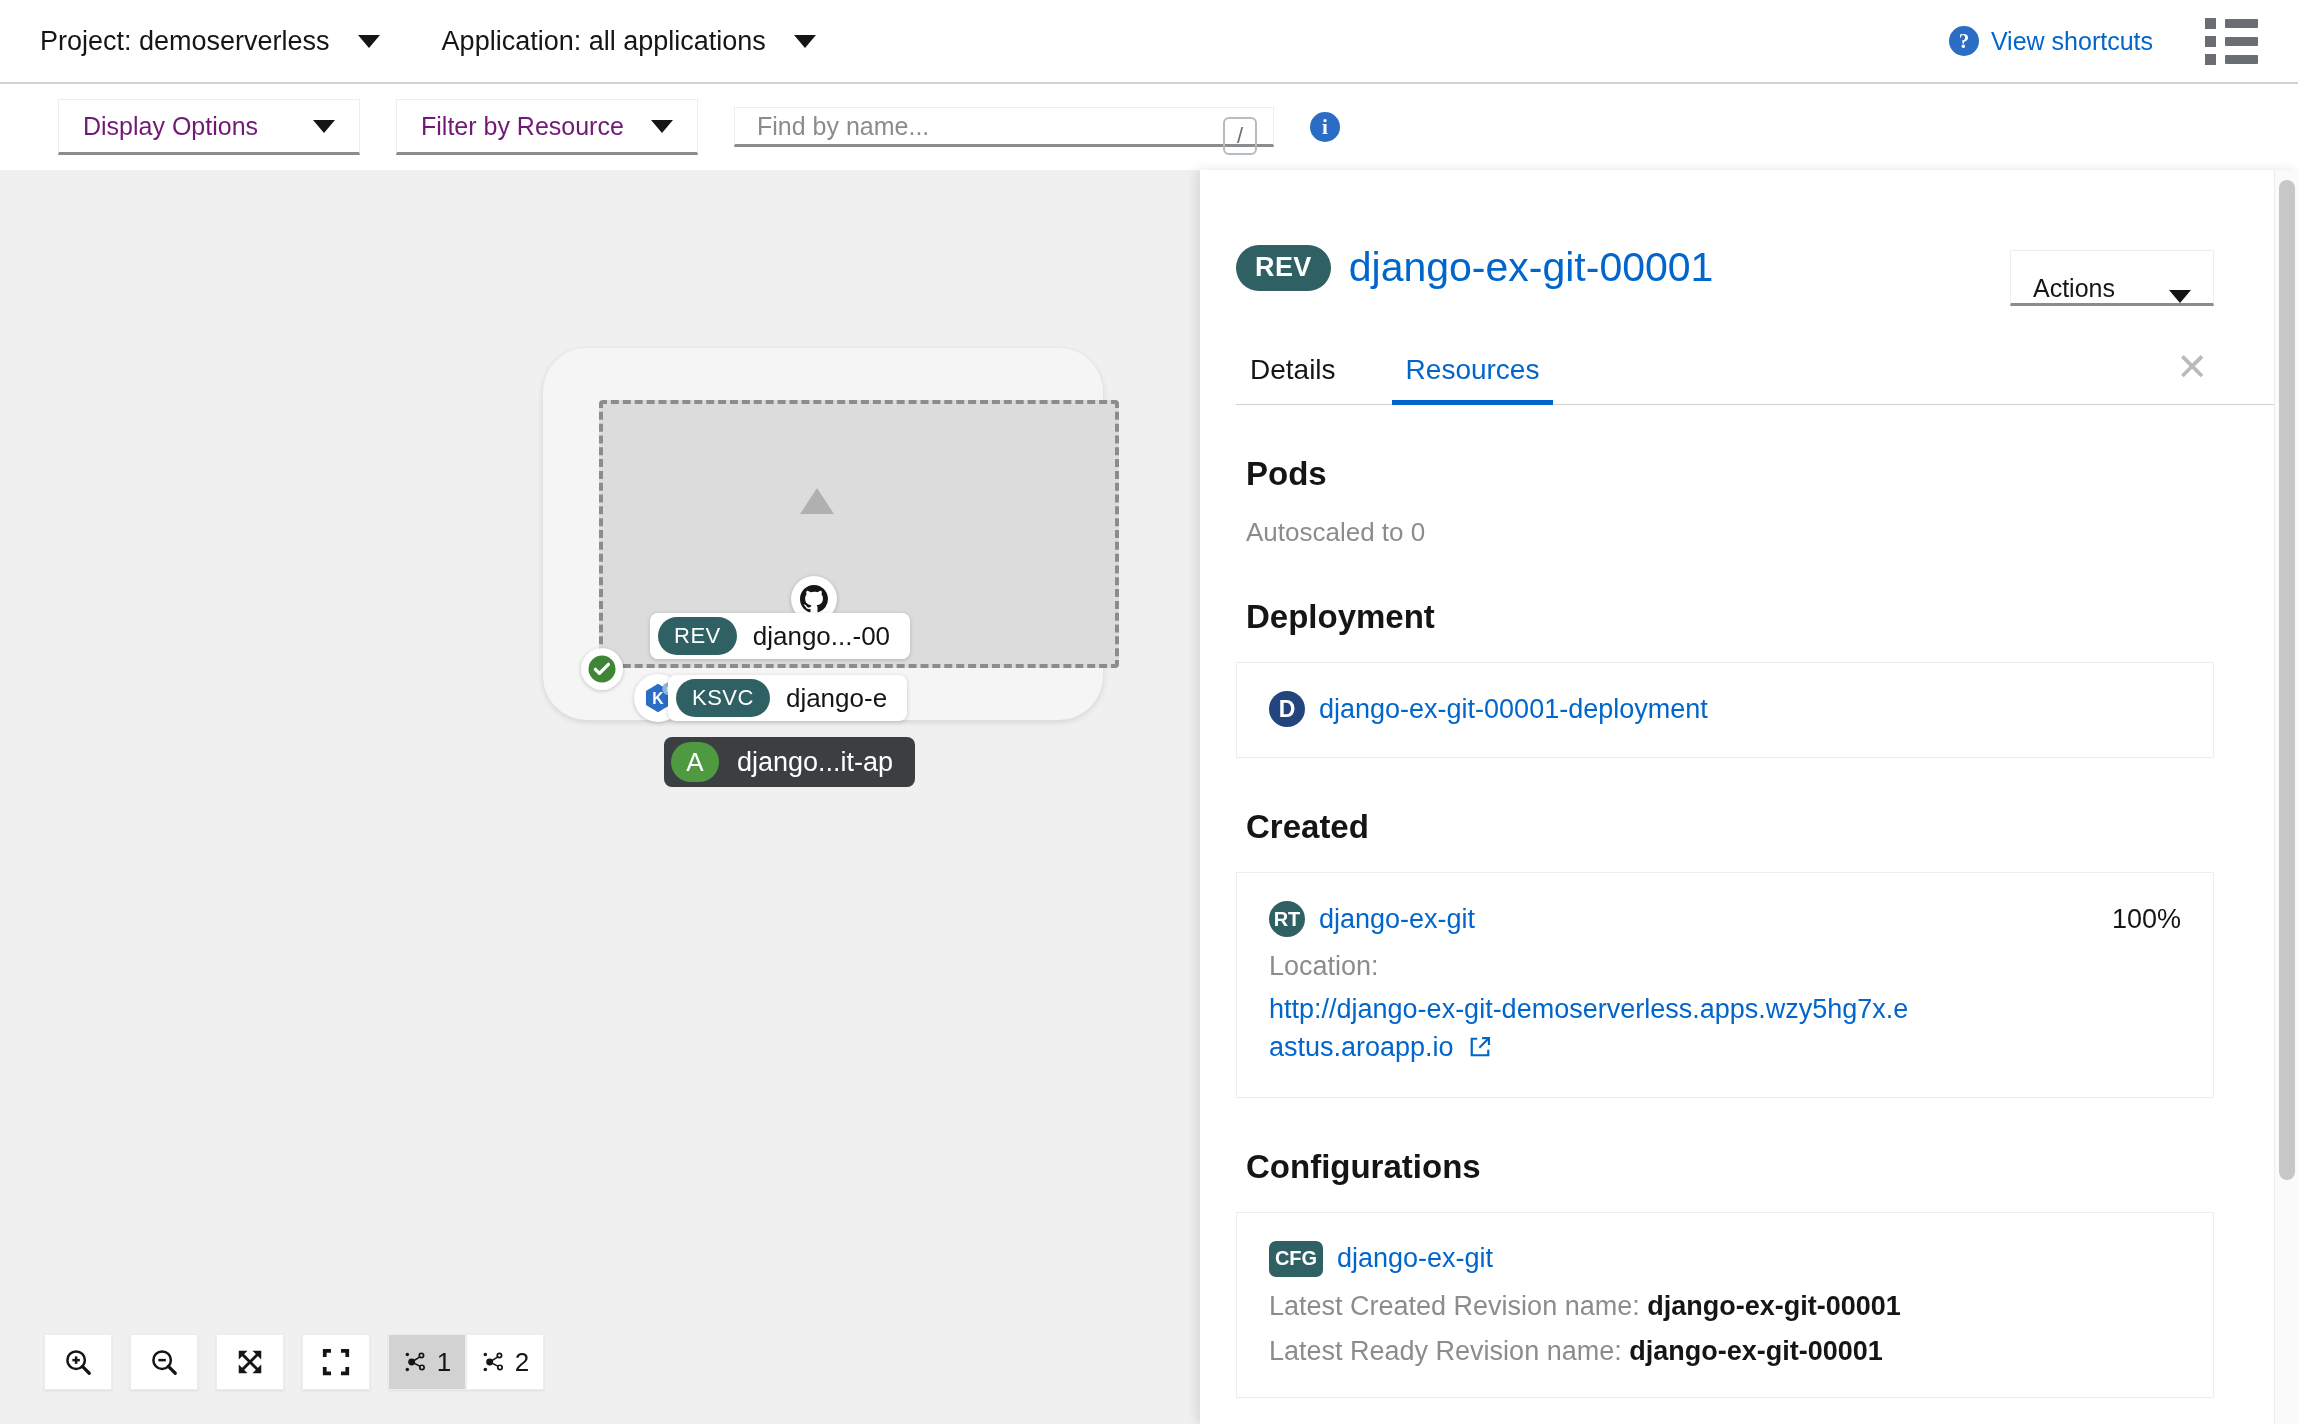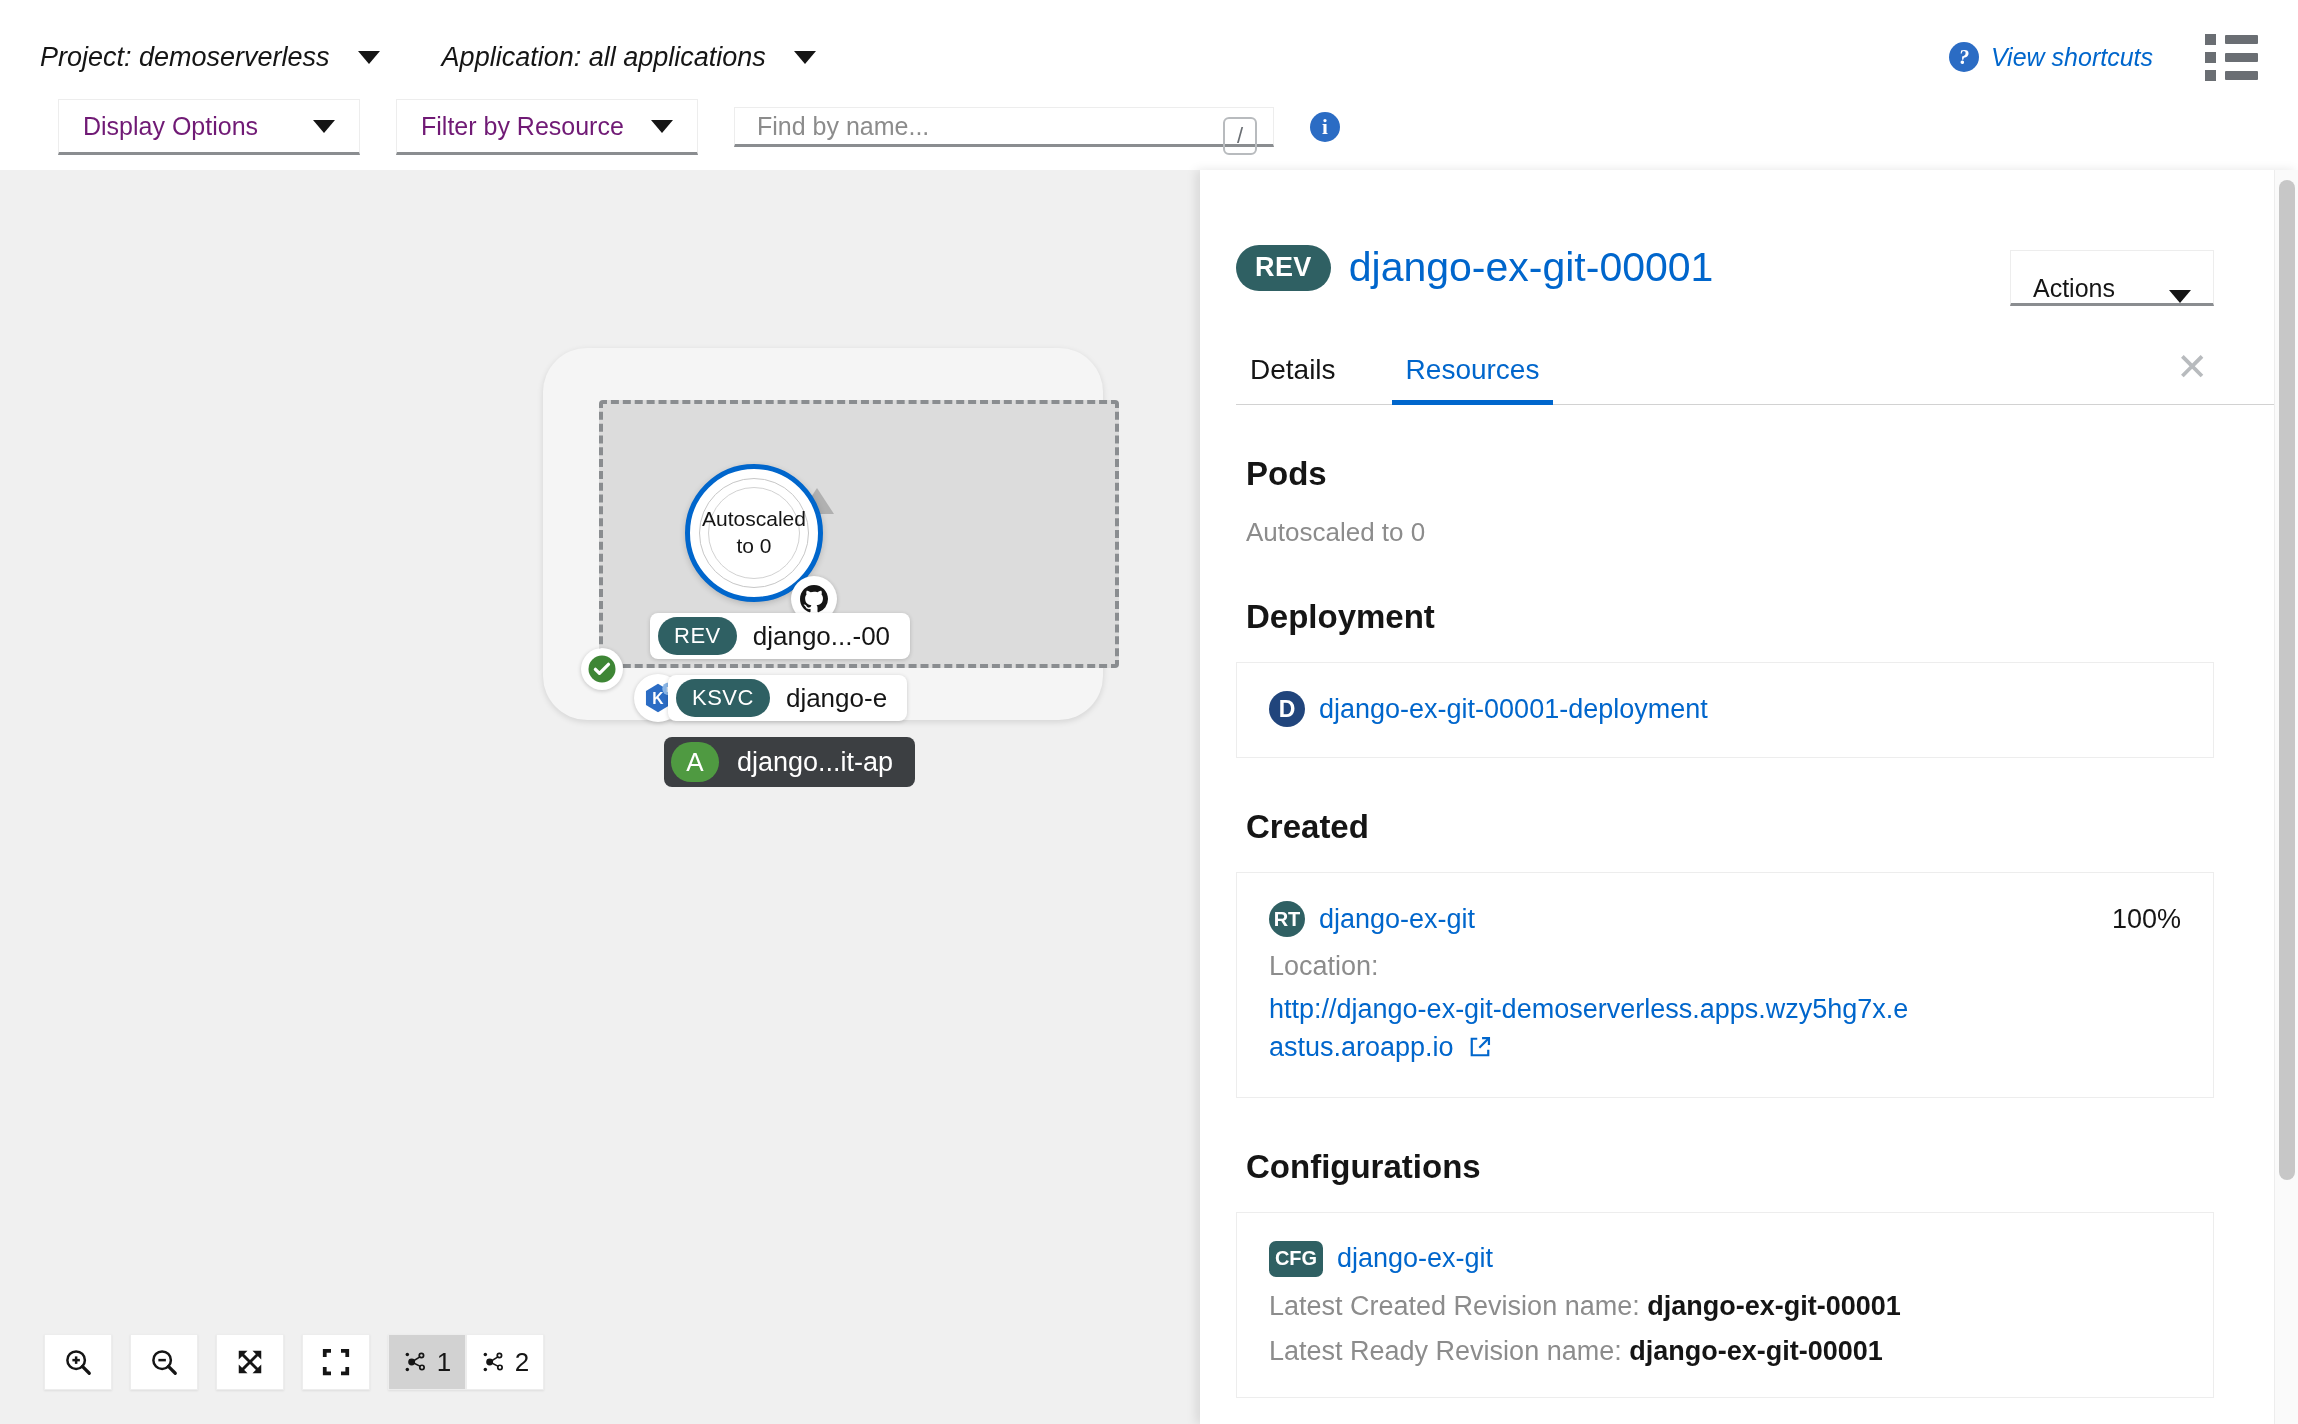"Project: demoserverless" .projectbar { font-style: italic -> none; top: 16px -> 0 }
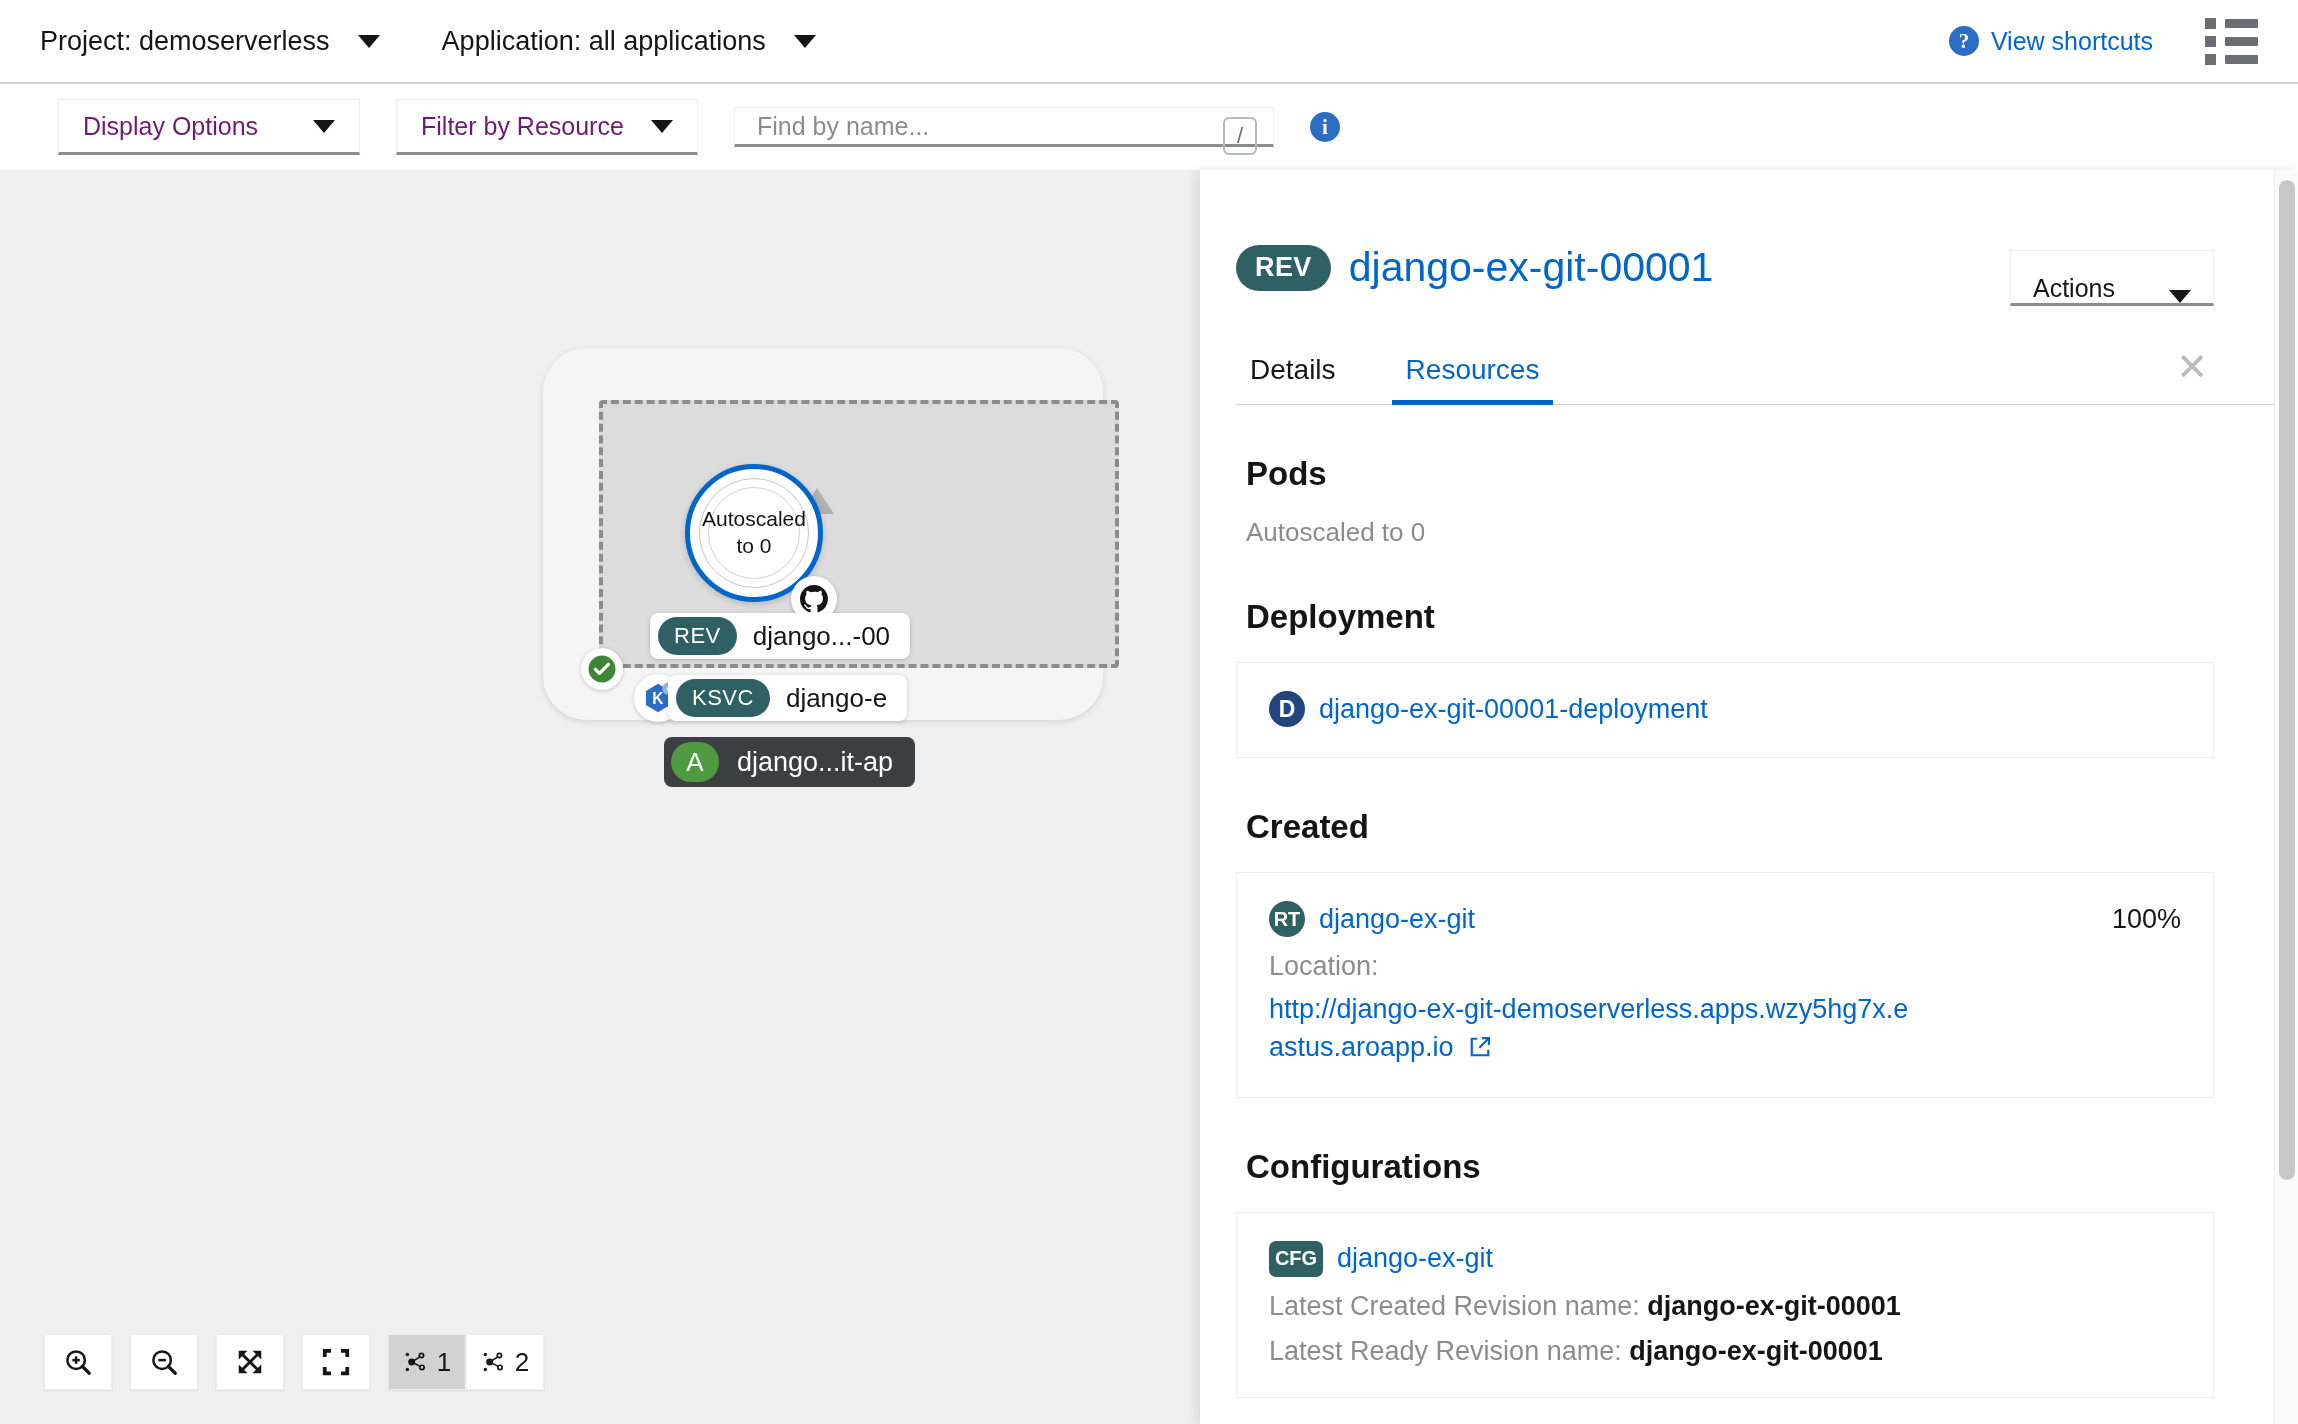"Autoscaled" div.rev-circle { html: <div> <div></div> <div></div> <div> <span>Autoscaled</span> <span>to 0</span> </div> </div> -> none }
